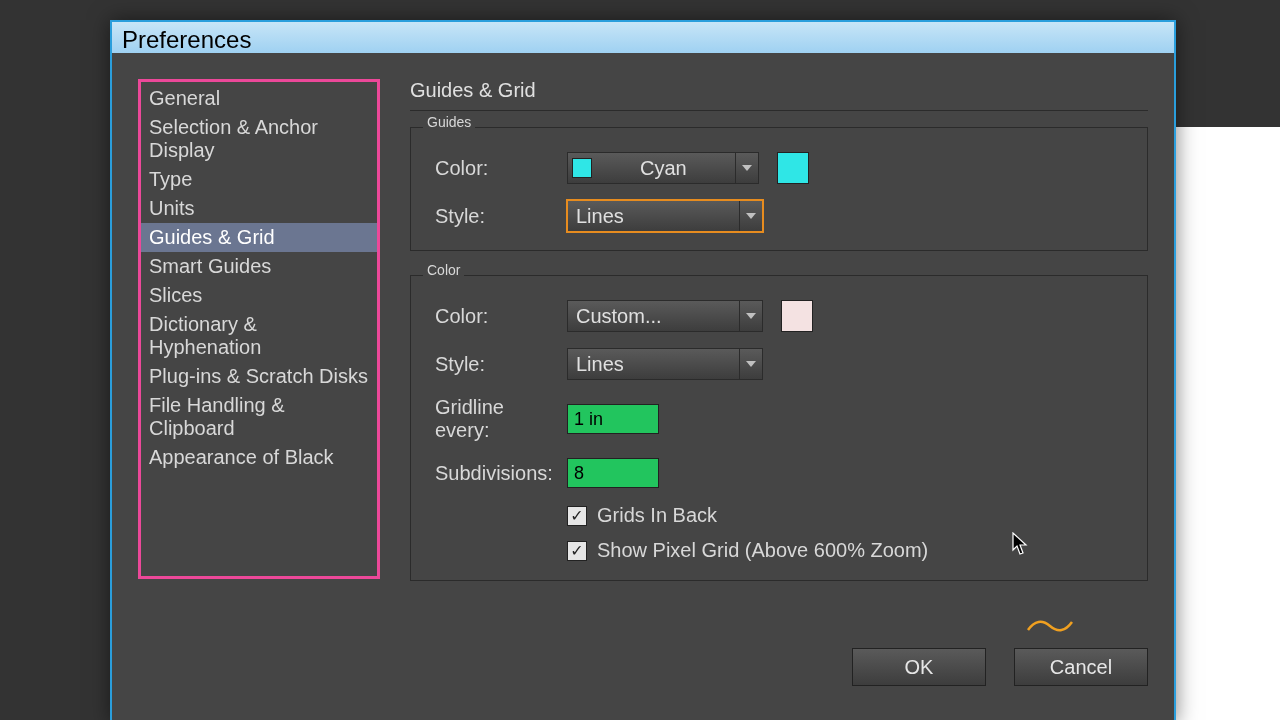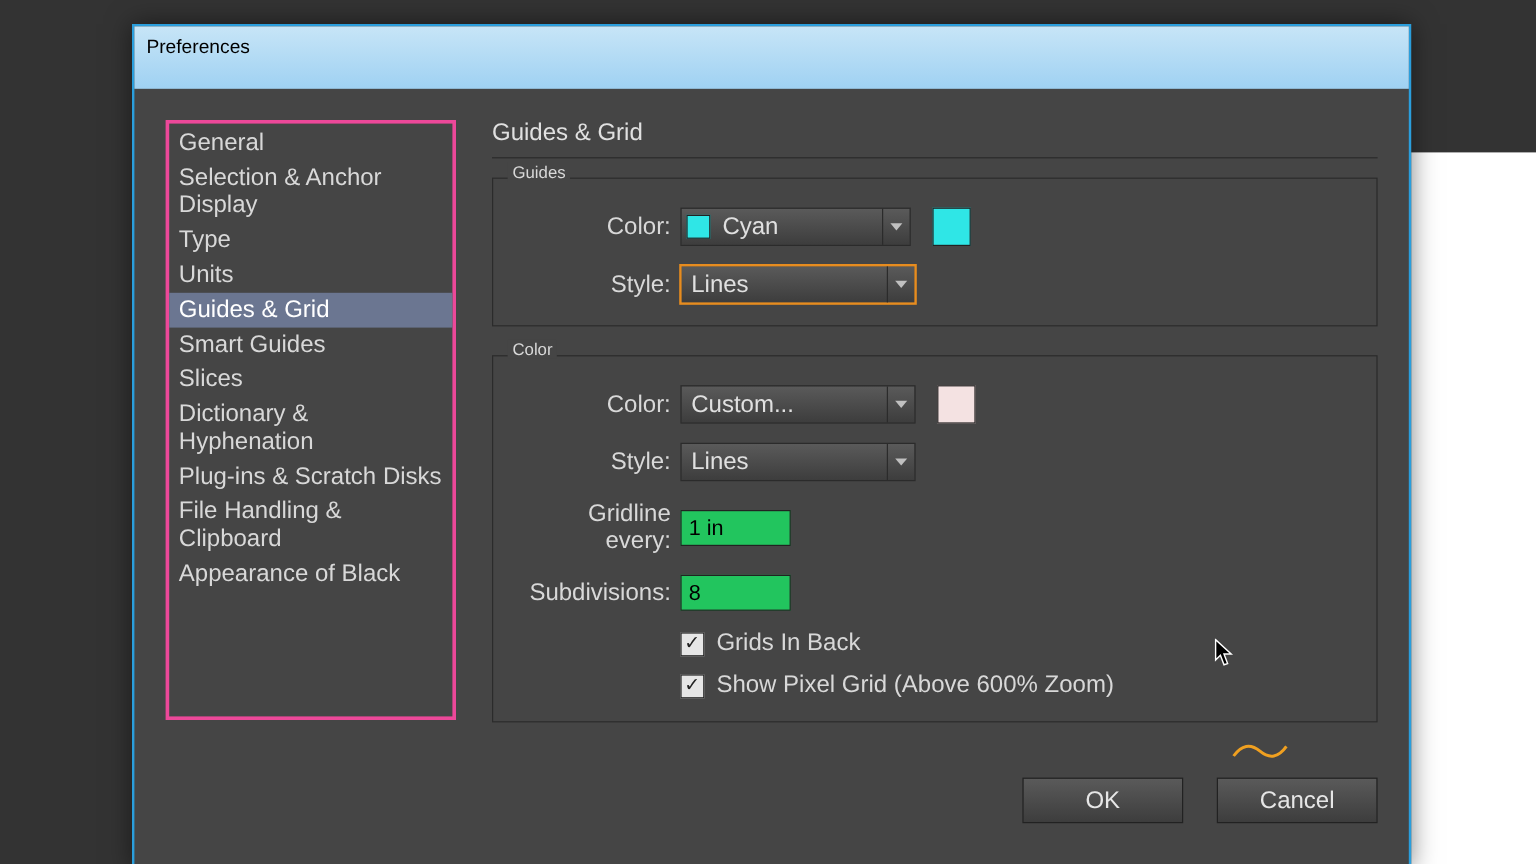"Preferences" .titlebar { font-size: 16px -> 24px; height: 52px -> 31px }
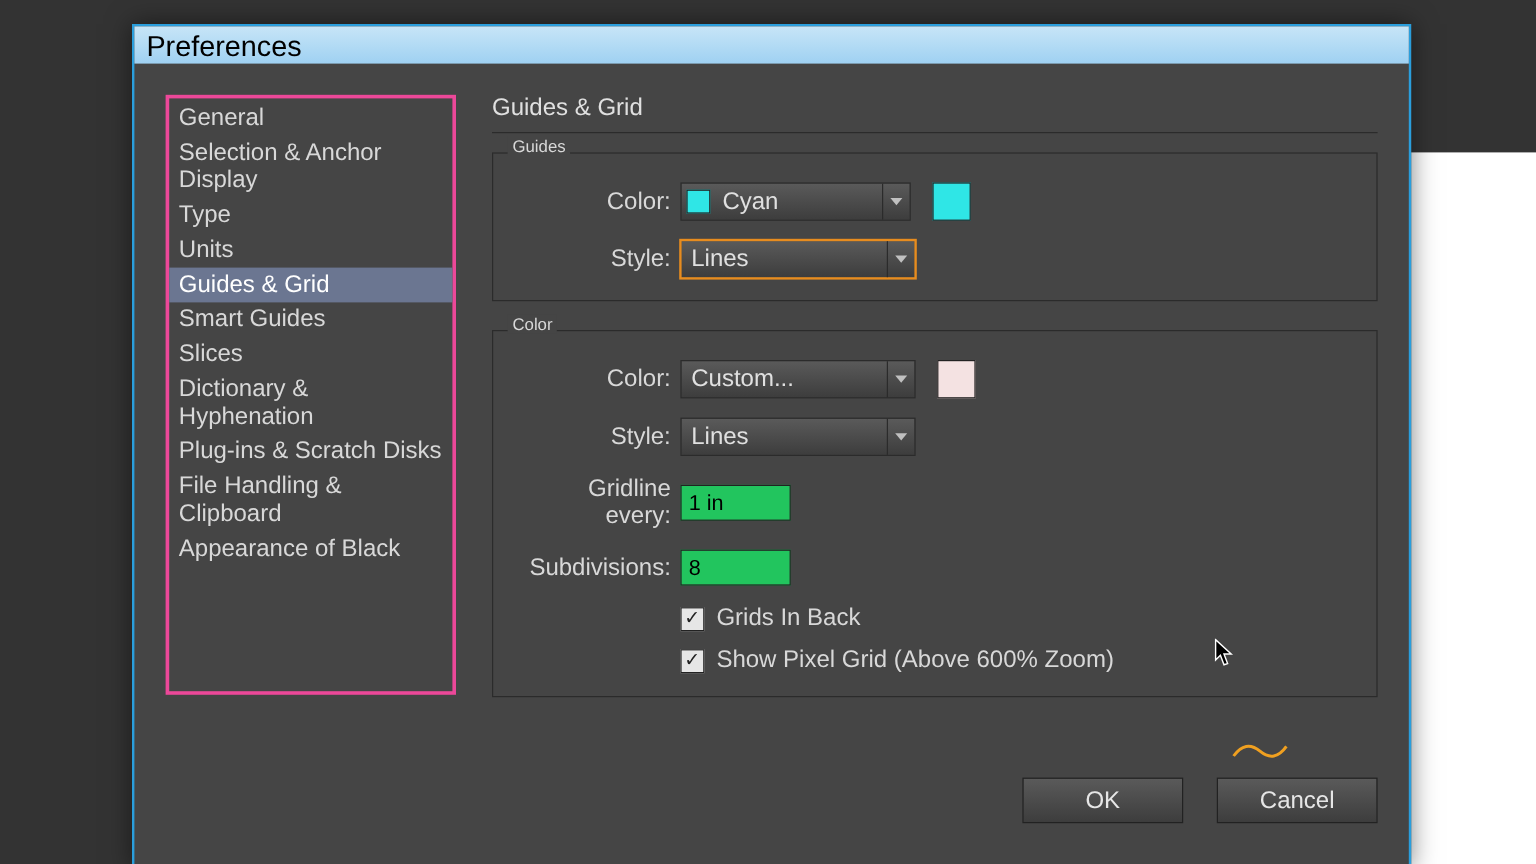"Color:" .label { text-align: right -> none }
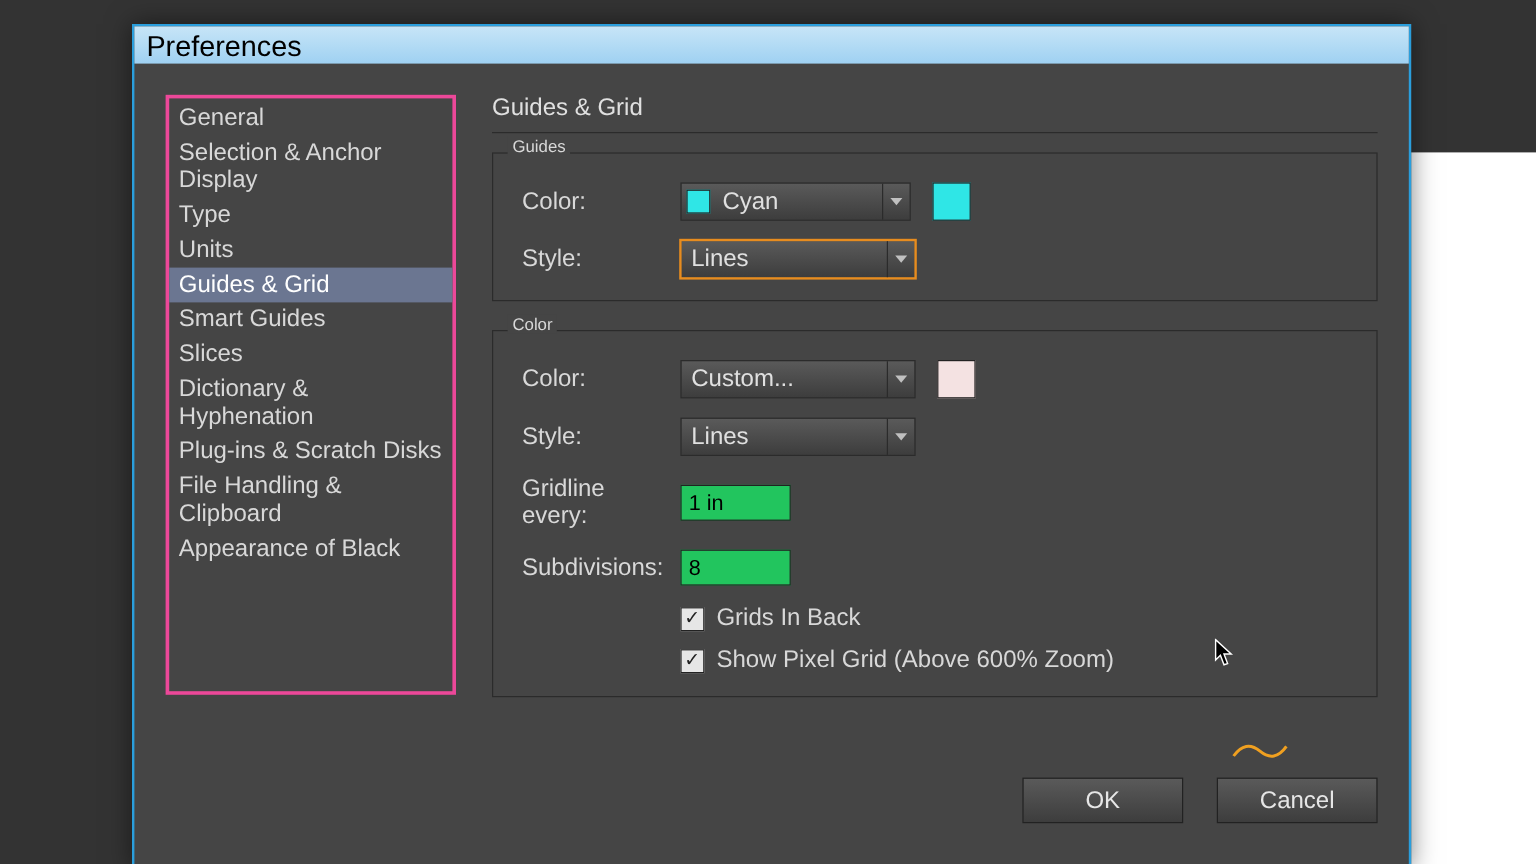"Cyan" .dropdown.with-swatch { gap: none -> 38px }
